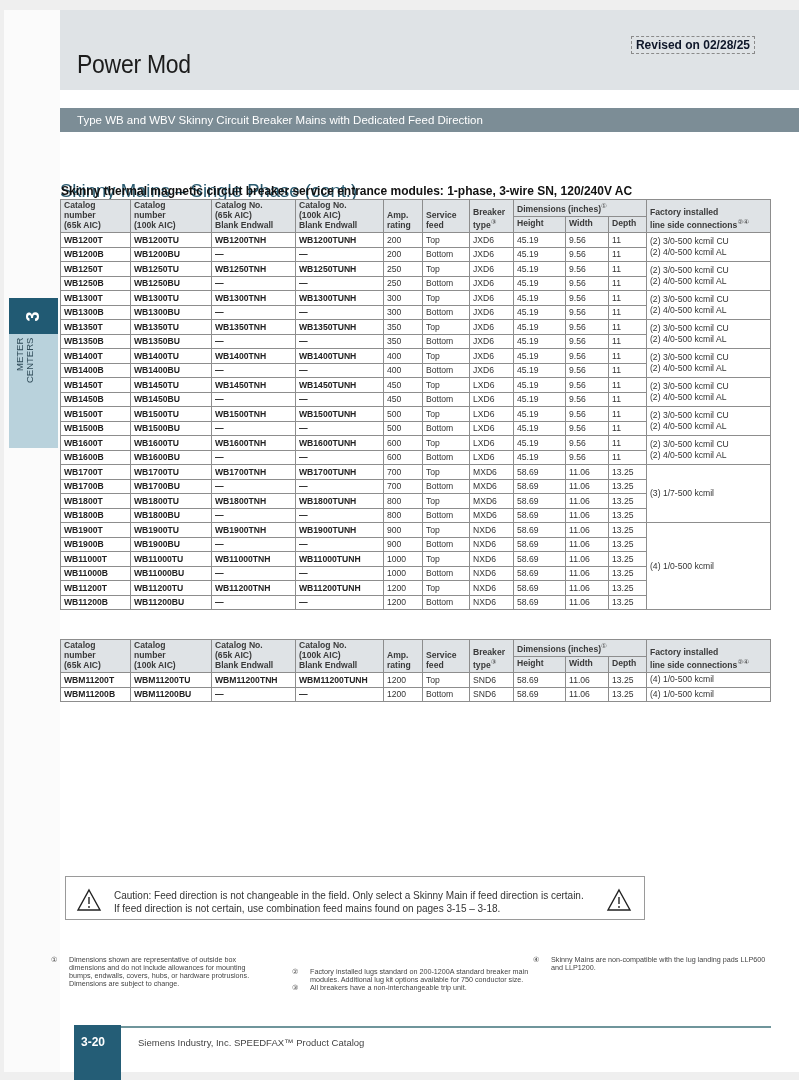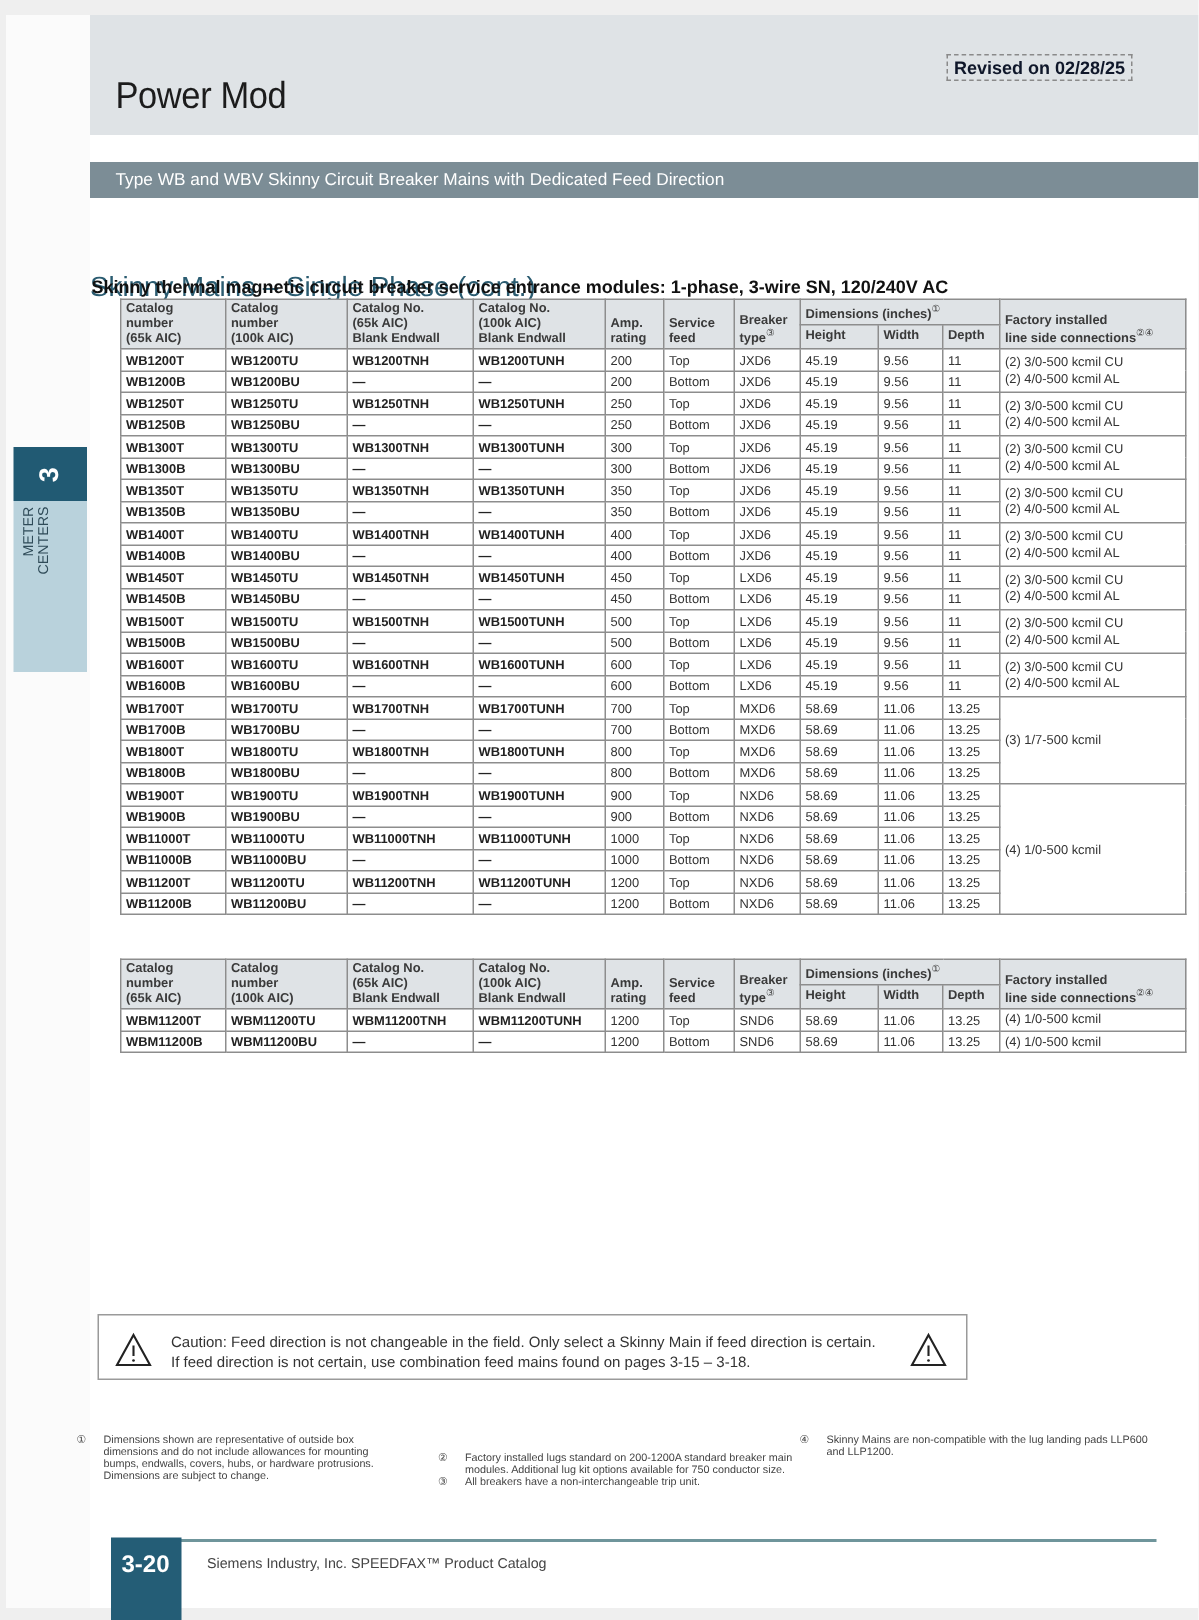"Catalog" table.spec { margin-left: 20px -> none }
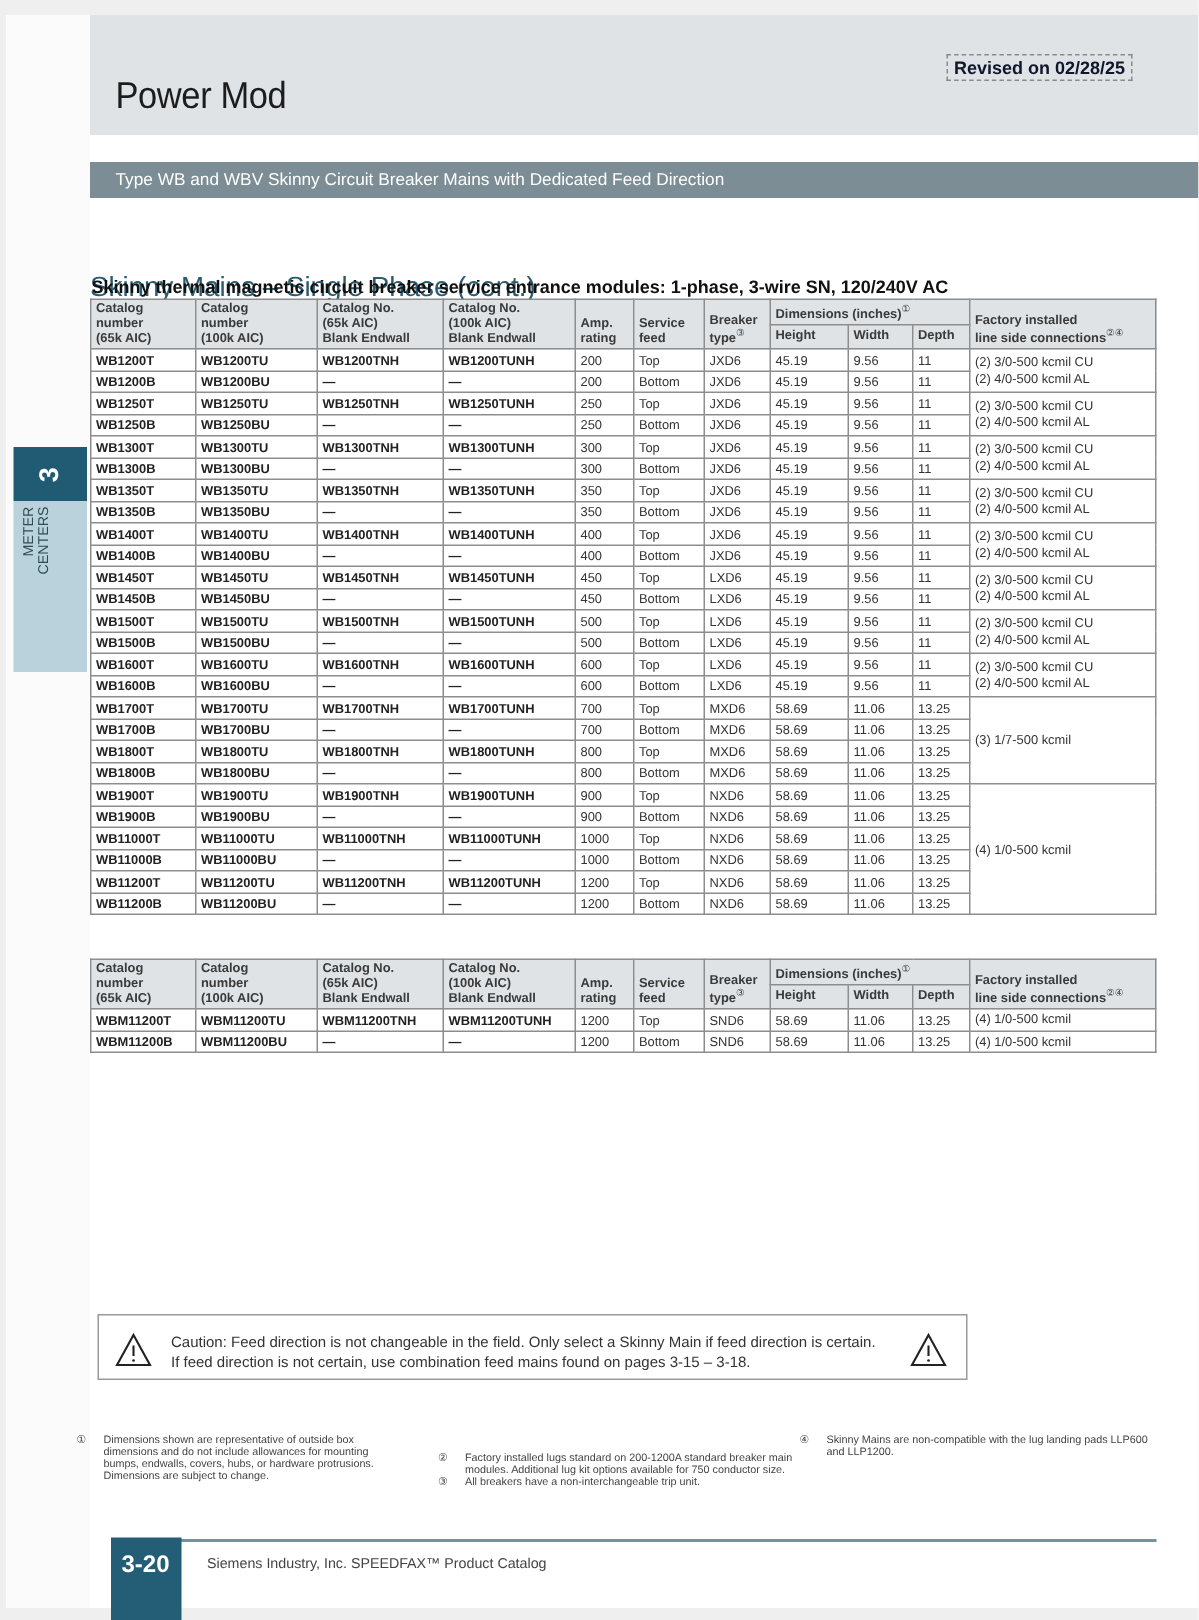"3-20" .page-num { font-size: 16px -> 12px }
